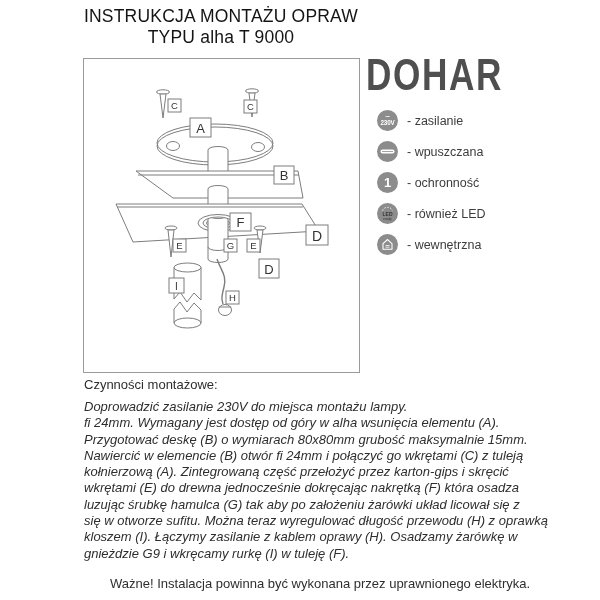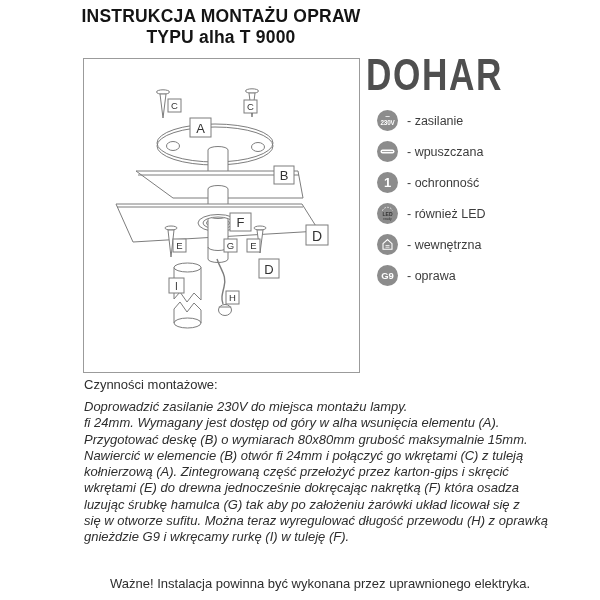"INSTRUKCJA MONTAŻU OPRAW" .title { font-weight: bold -> none }
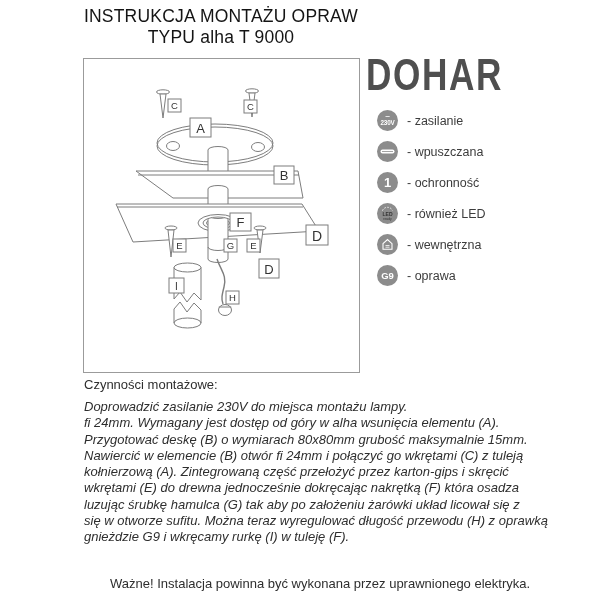"G9" div.feature { html: <div> <div> <div>G9</div> </div> <div>- oprawa</div> </div> -> none }
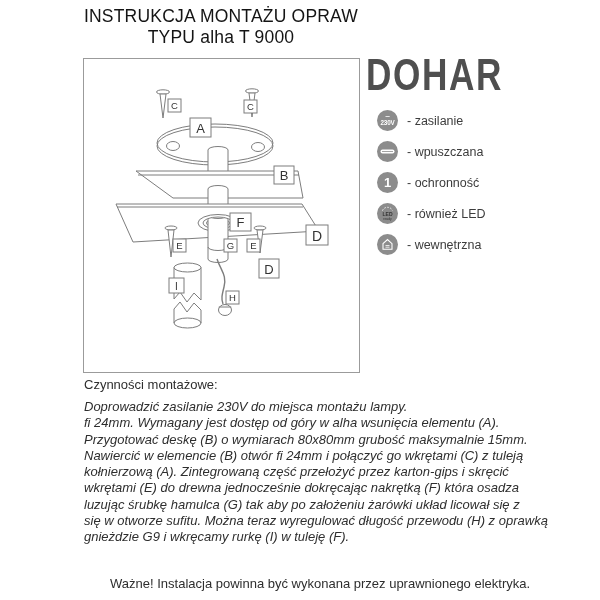"kloszem (I). Łączymy zasilanie z" div { html: none -> <div>kloszem (I). Łączymy zasilanie z kablem oprawy (H). Osadzamy żarówkę w</div> }
